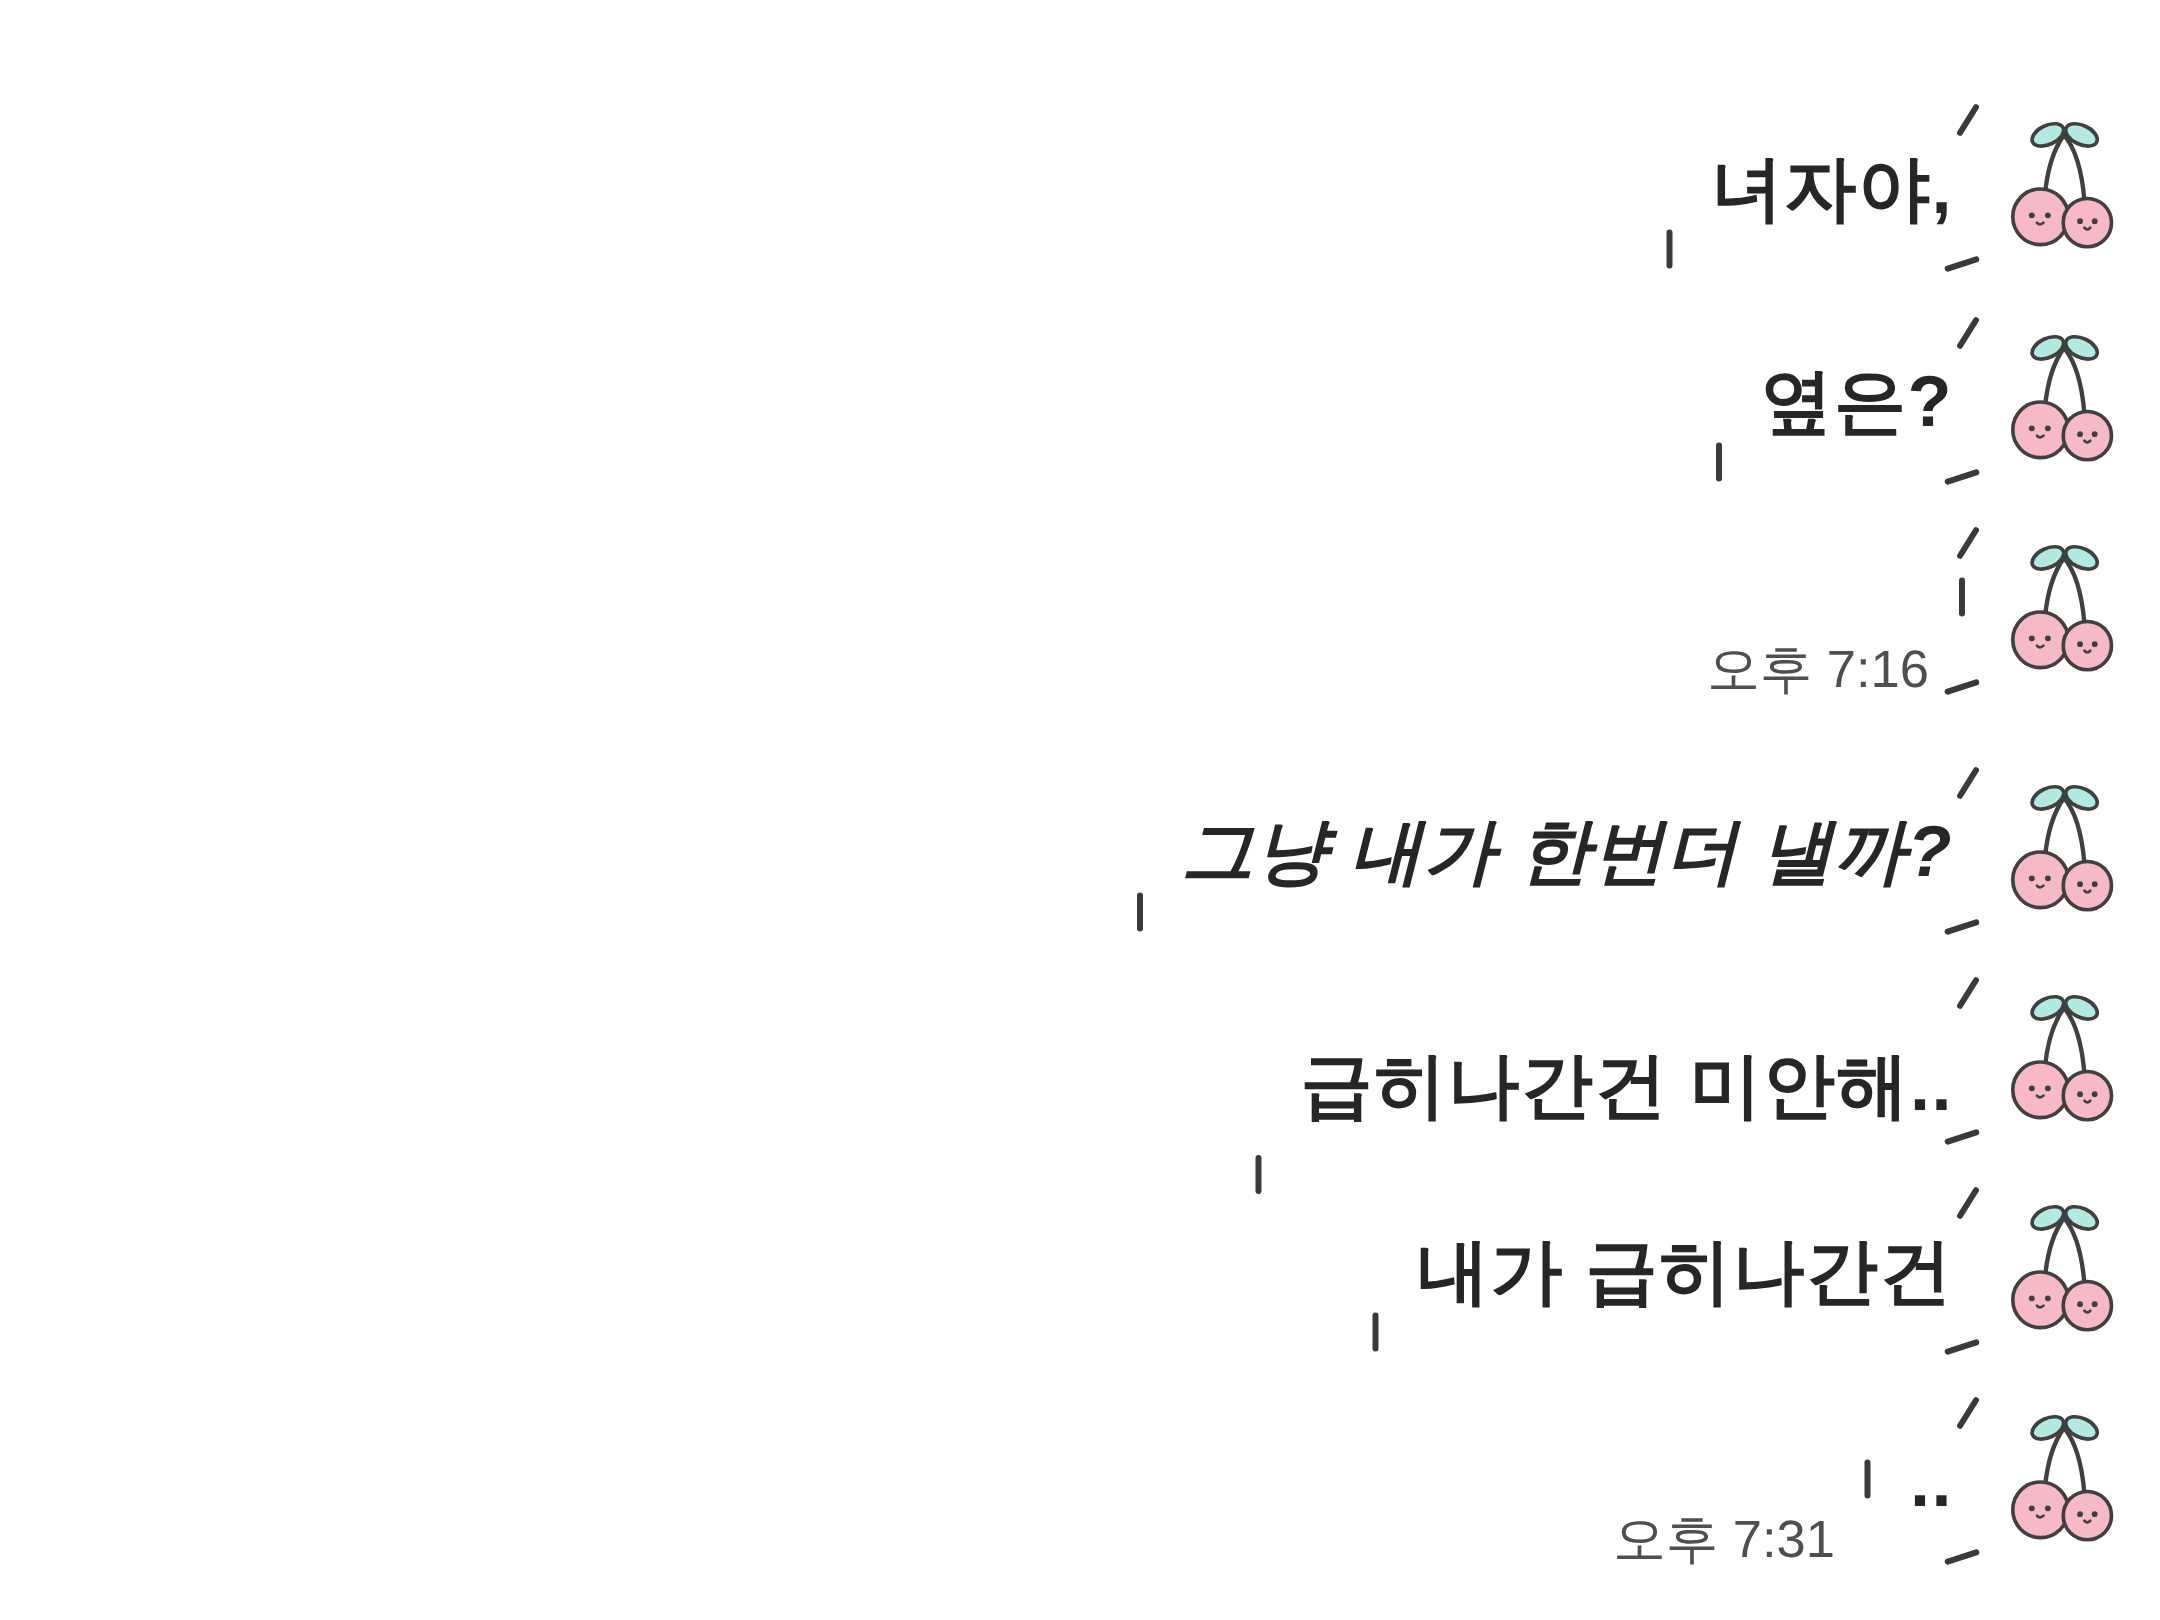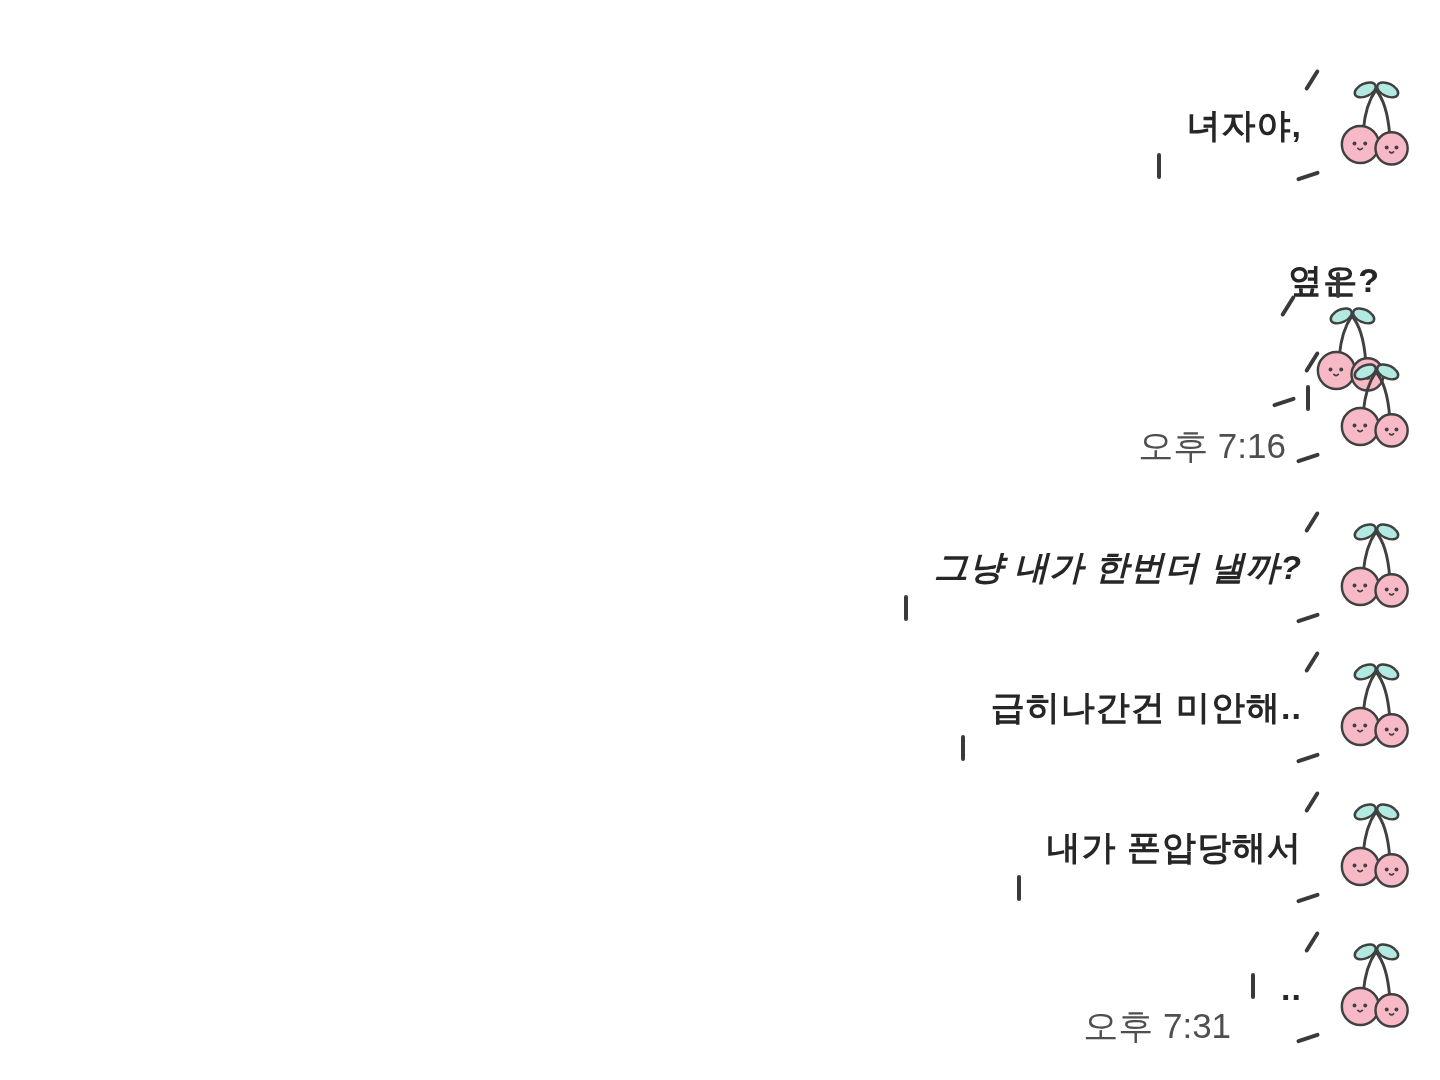"녀자야," .msg-text { font-size: 34px -> 48px }
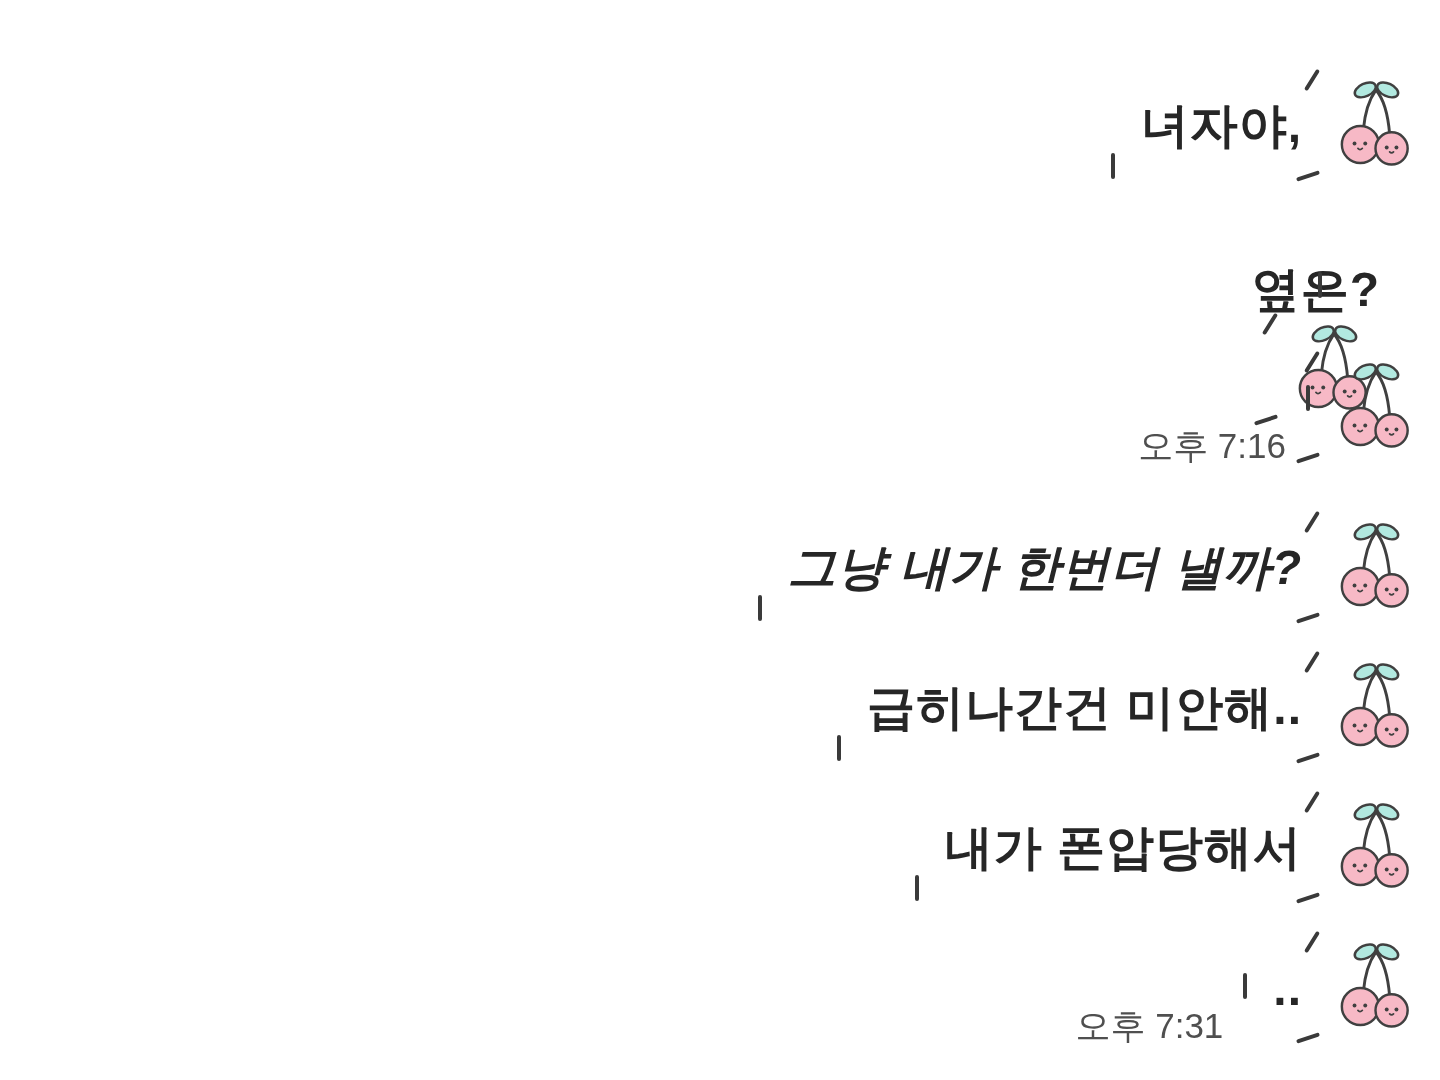"옆은?" .r2 { flex-direction: column -> none; top: 232px -> 220px }
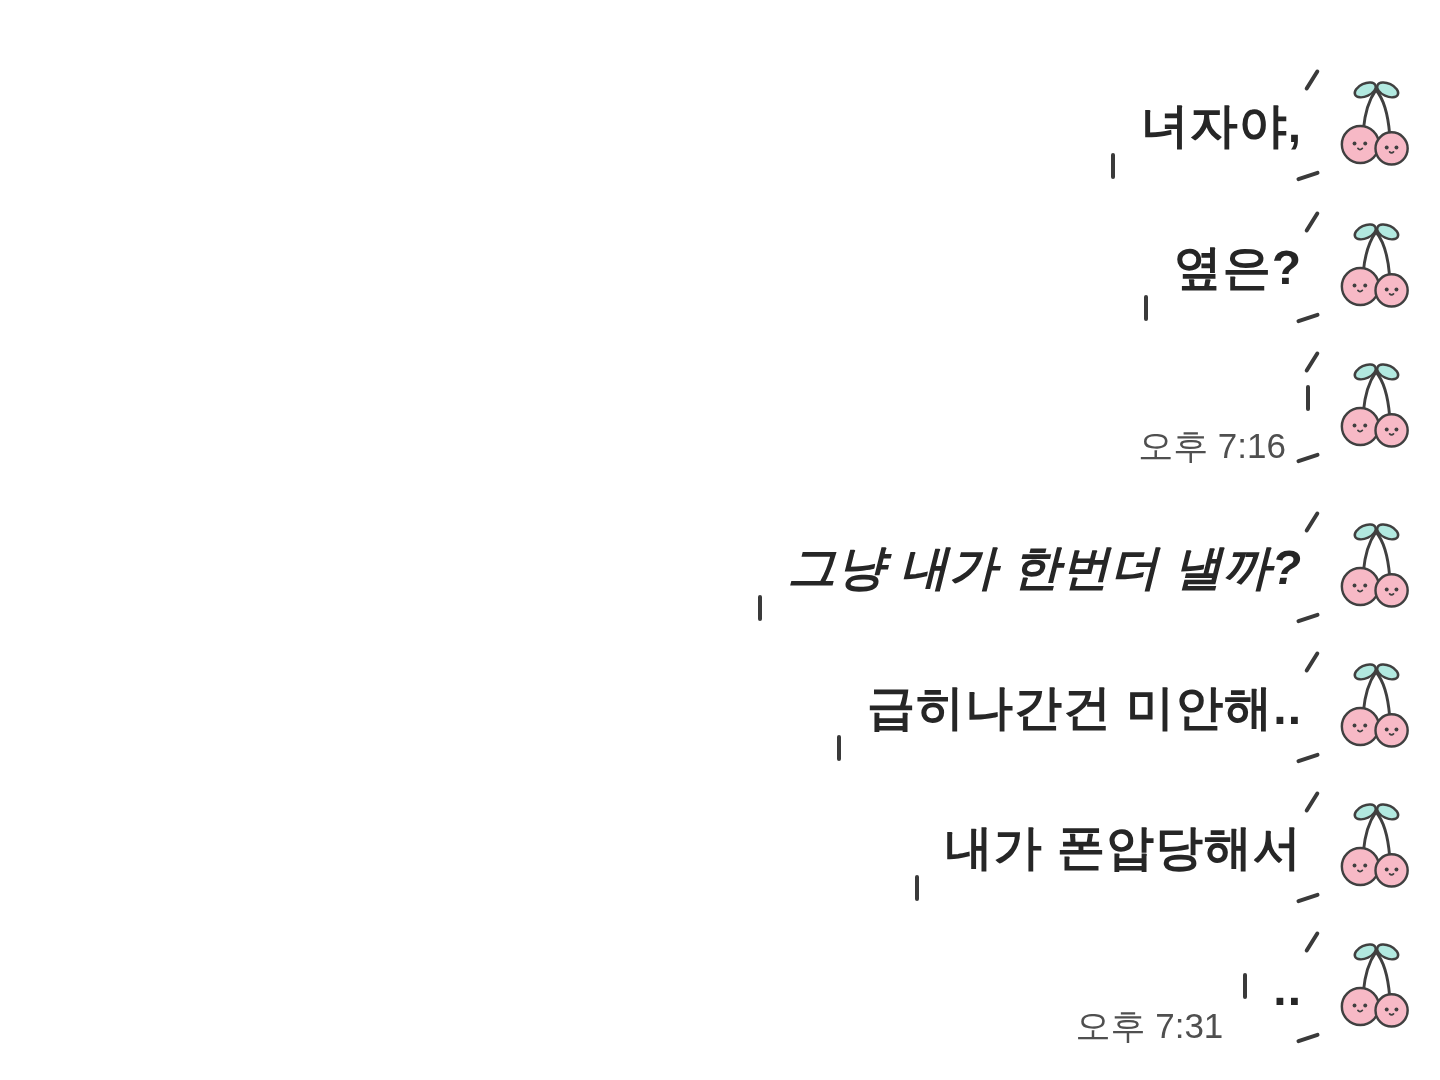"급히나간건 미안해.." .r5 { align-items: none -> flex-end }
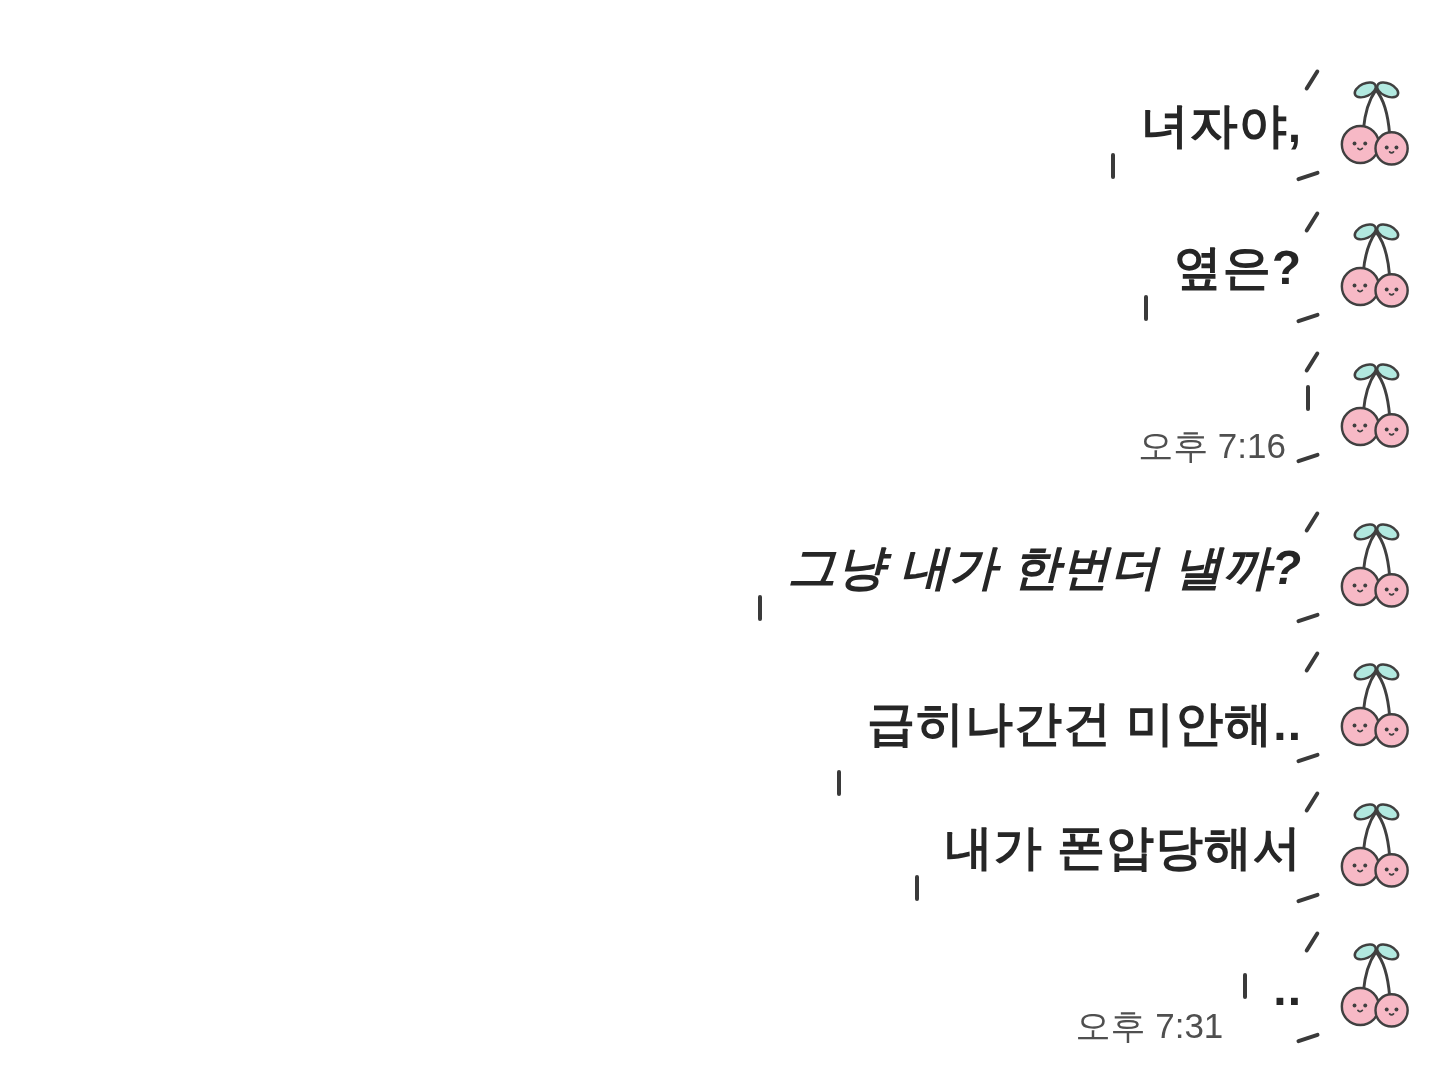"내가 폰압당해서" span.msg-text { text: 폰압당해서 -> 급히나간건 }
